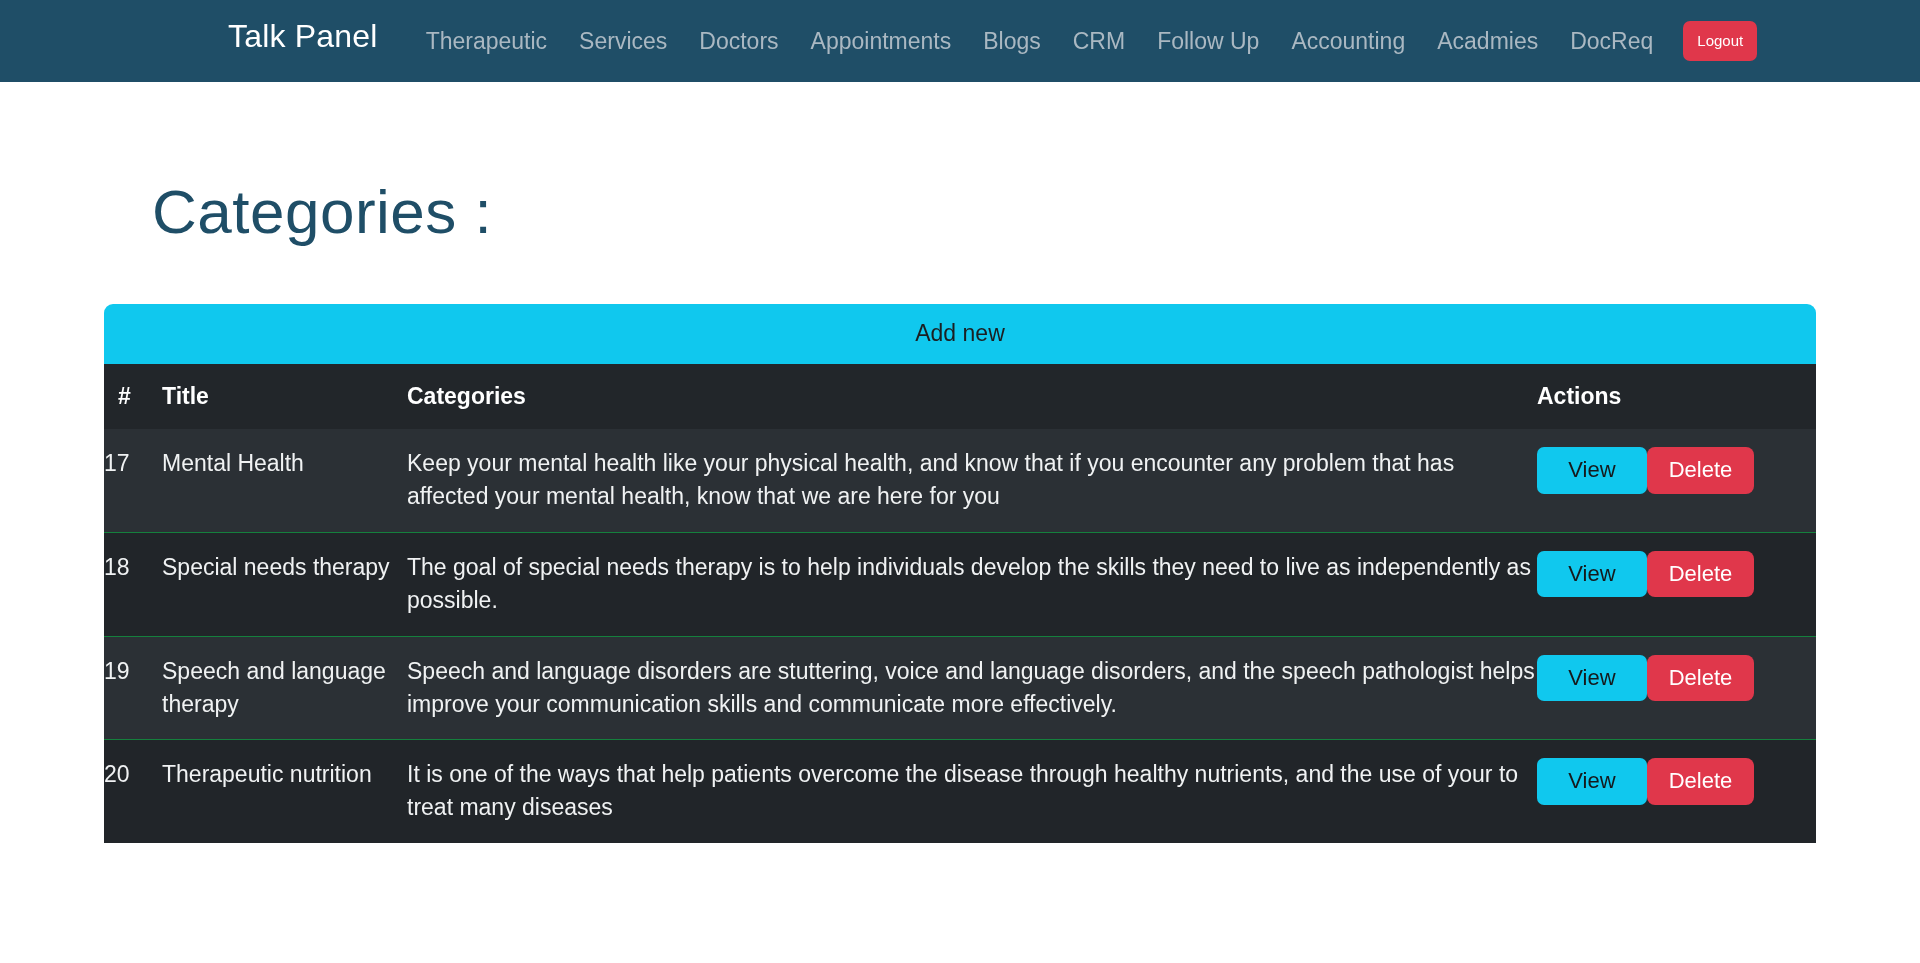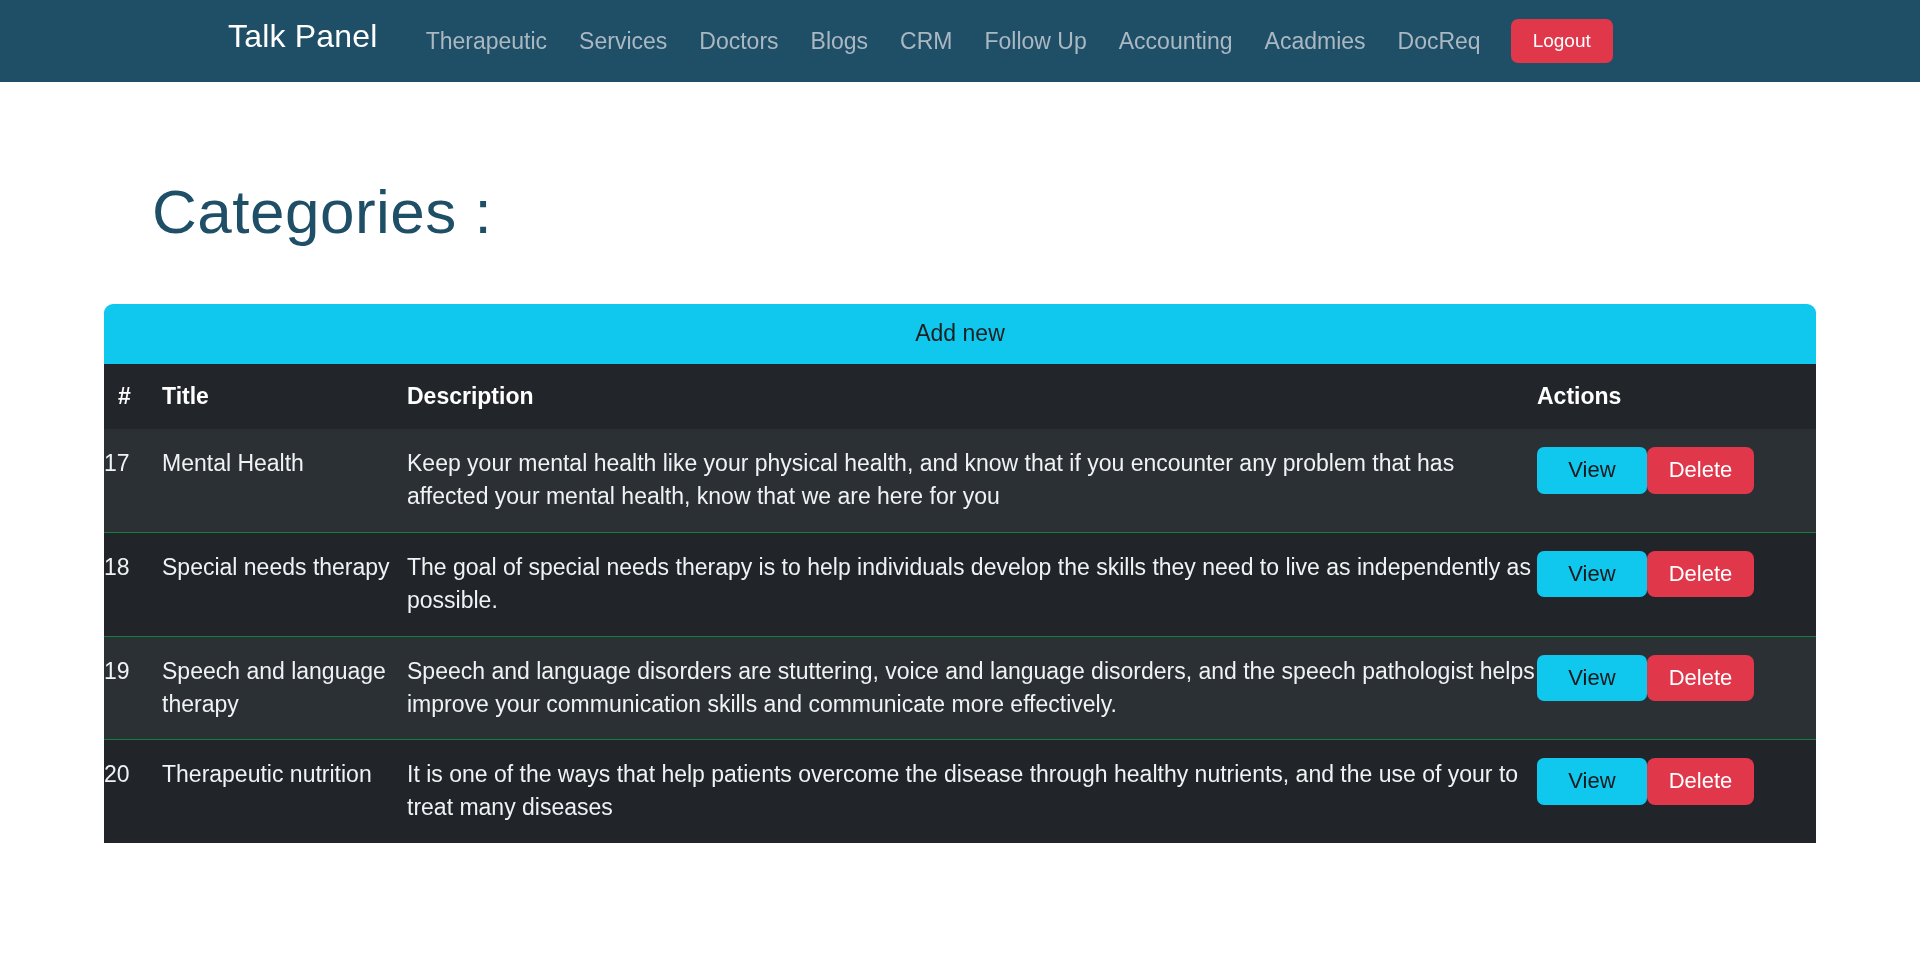"Appointments" a.nav-link { html: none -> <a>Appointments</a> }
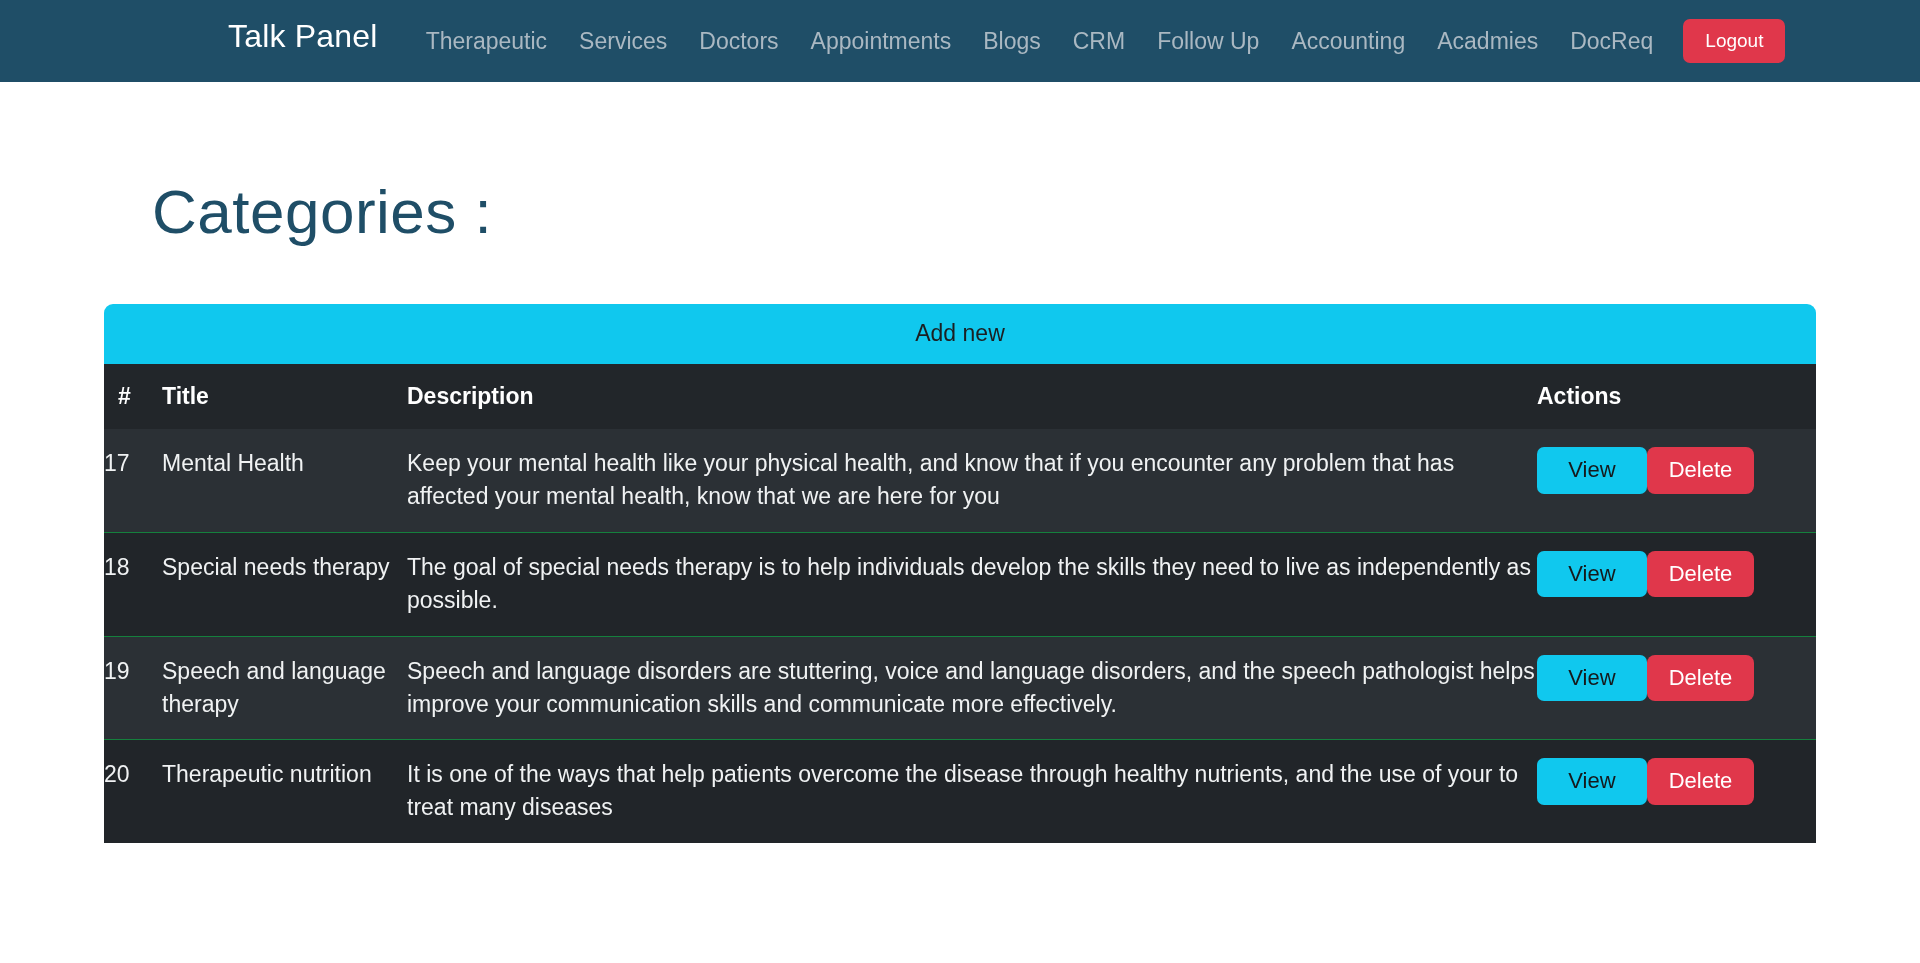"Logout" .logout-btn { font-size: 19px -> 15px; padding: 11px 22px -> 11px 14px }
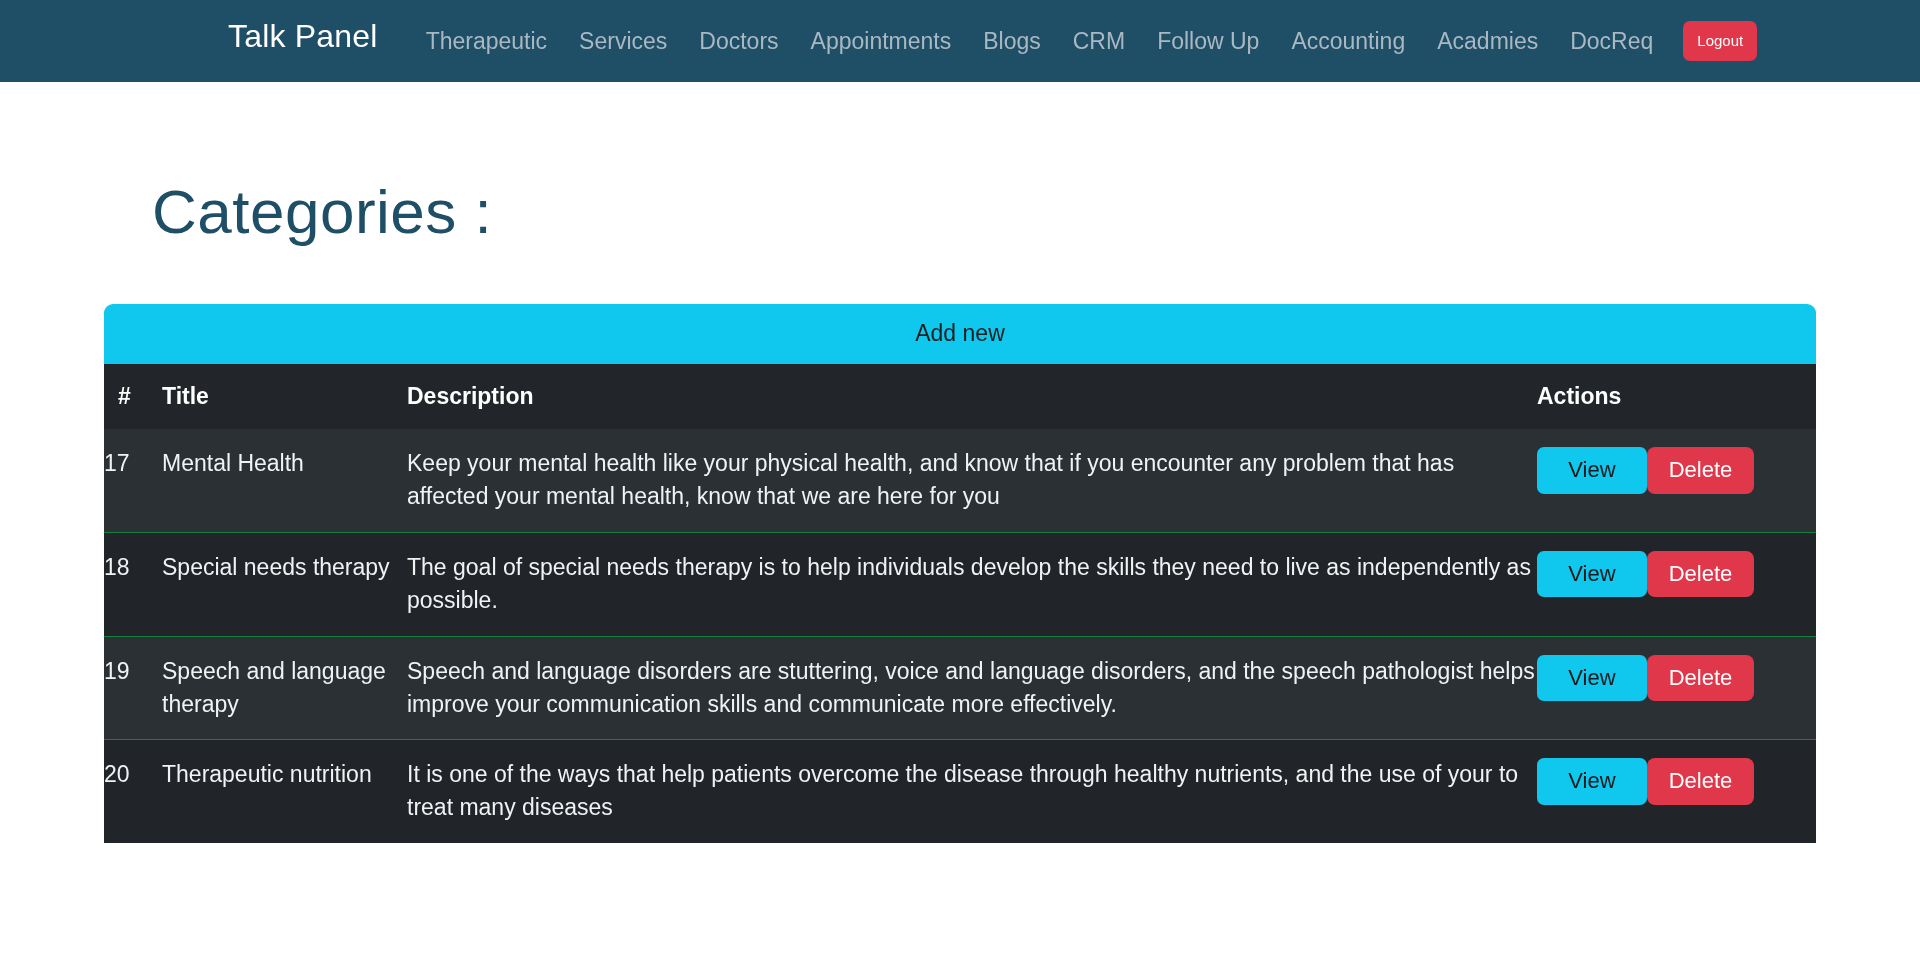"Description" th.col-desc { text: Description -> Categories }
